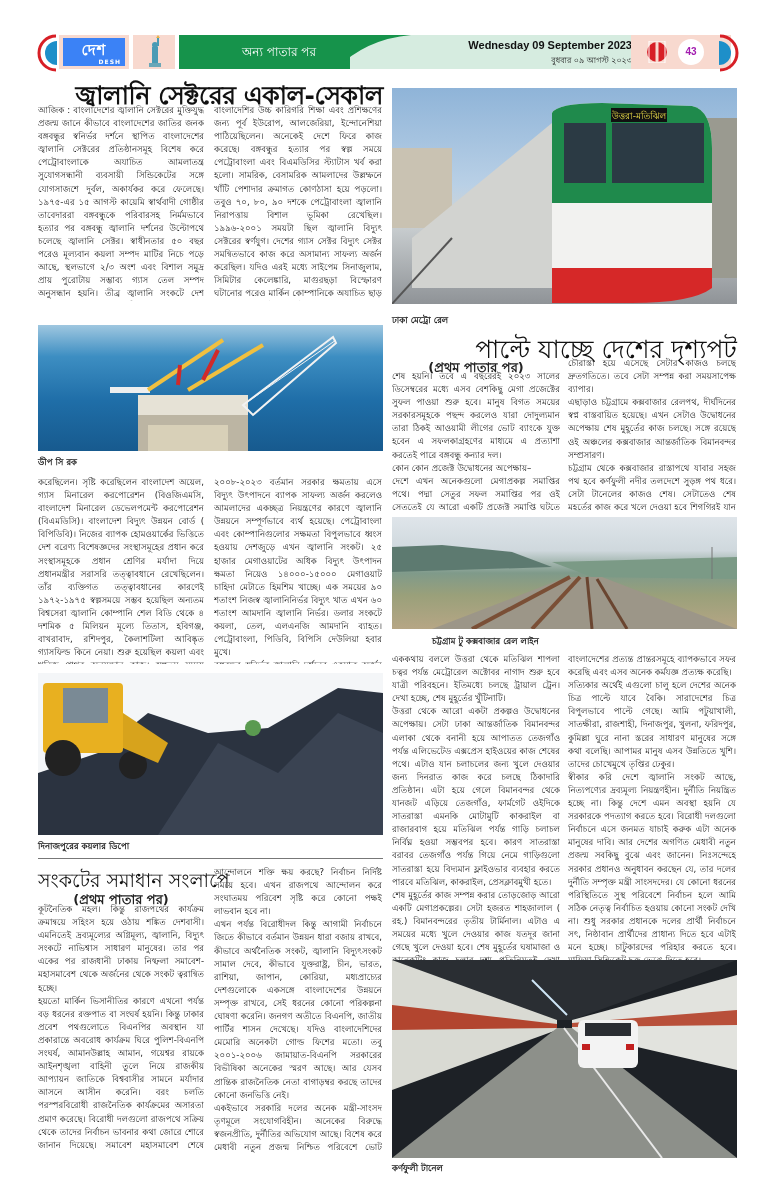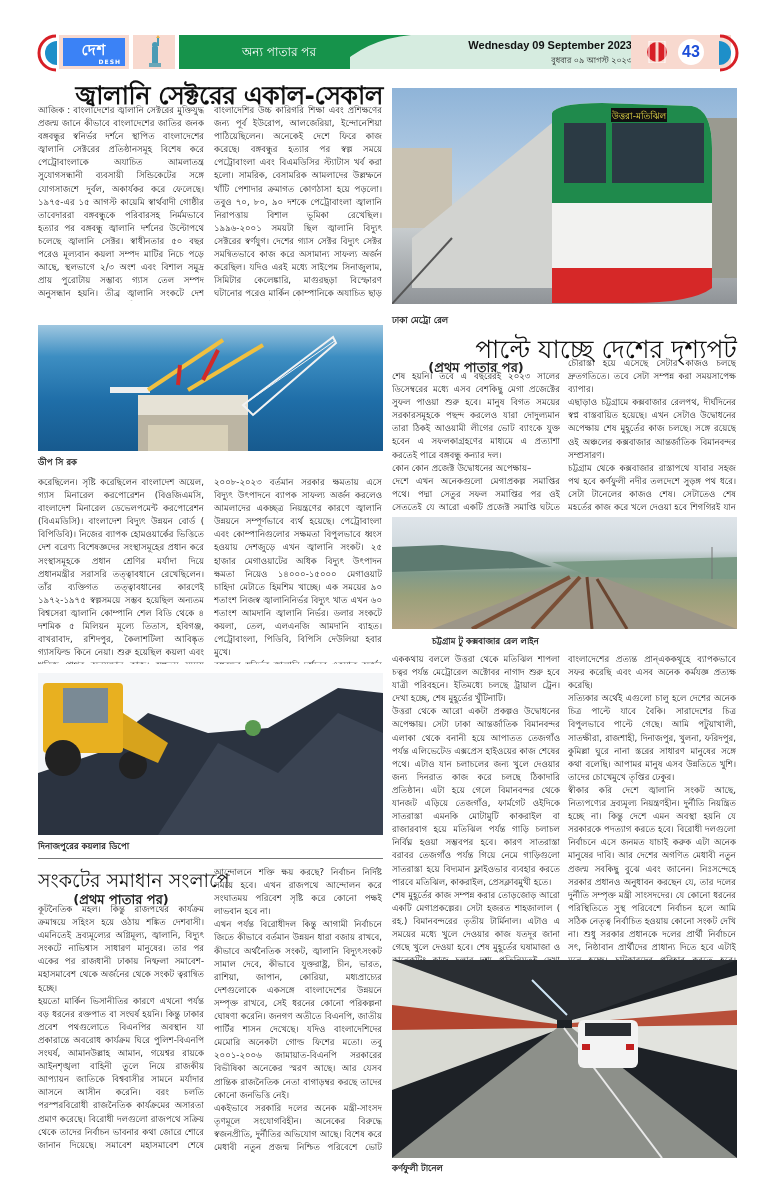"43" .page-num { color: #1d4ed8 -> #a21caf; font-size: 16px -> 10px }
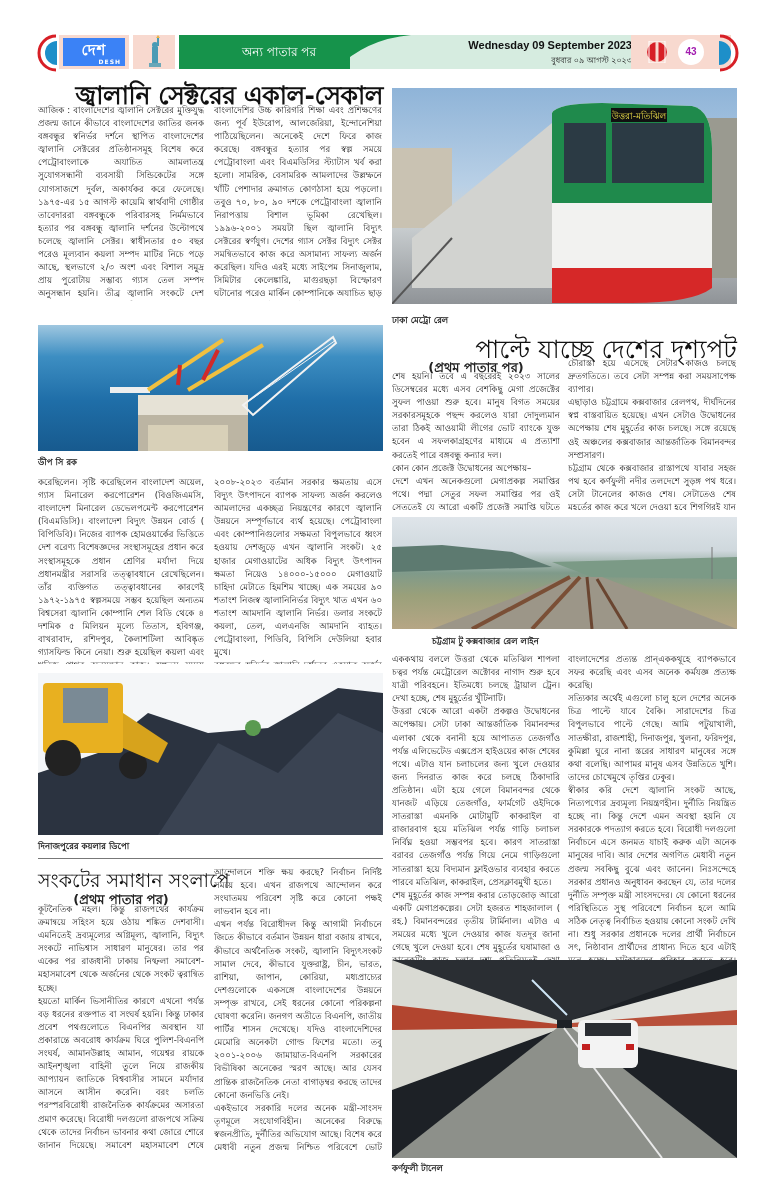"বাংলাদেশের প্রত্যন্ত প্রান্এককথূহে" p { text: প্রান্এককথূহে -> প্রান্তরসমূহে }
